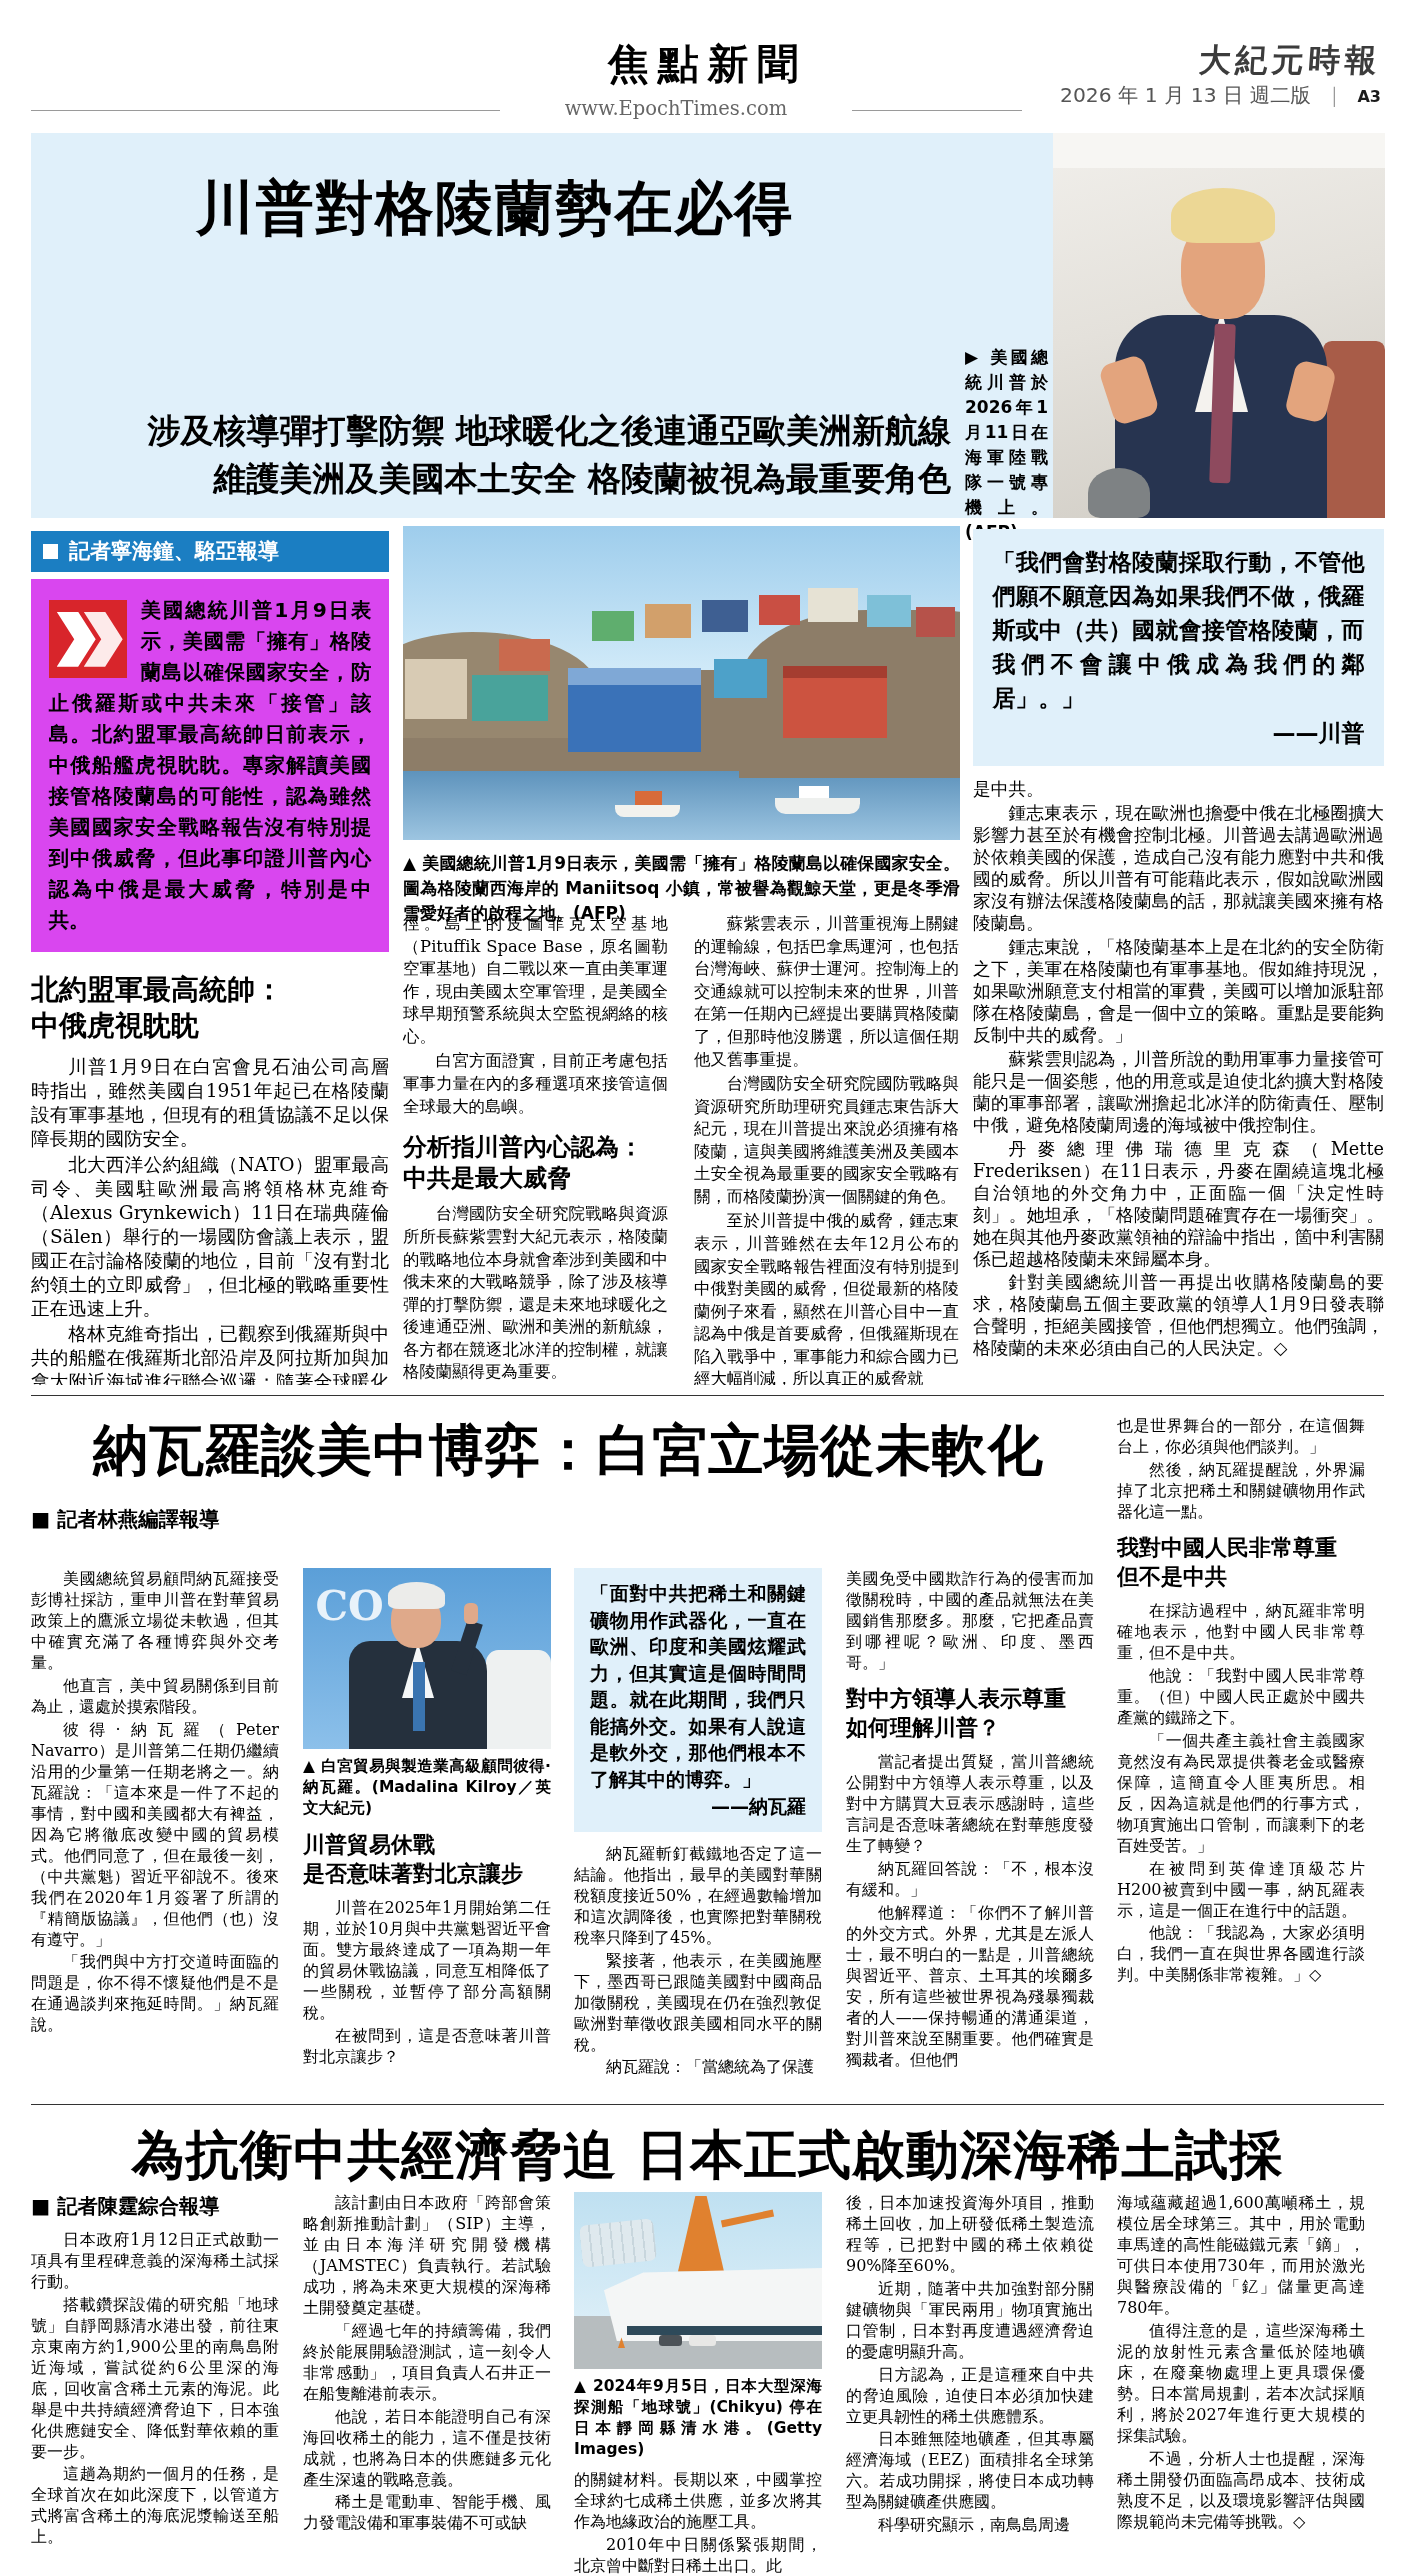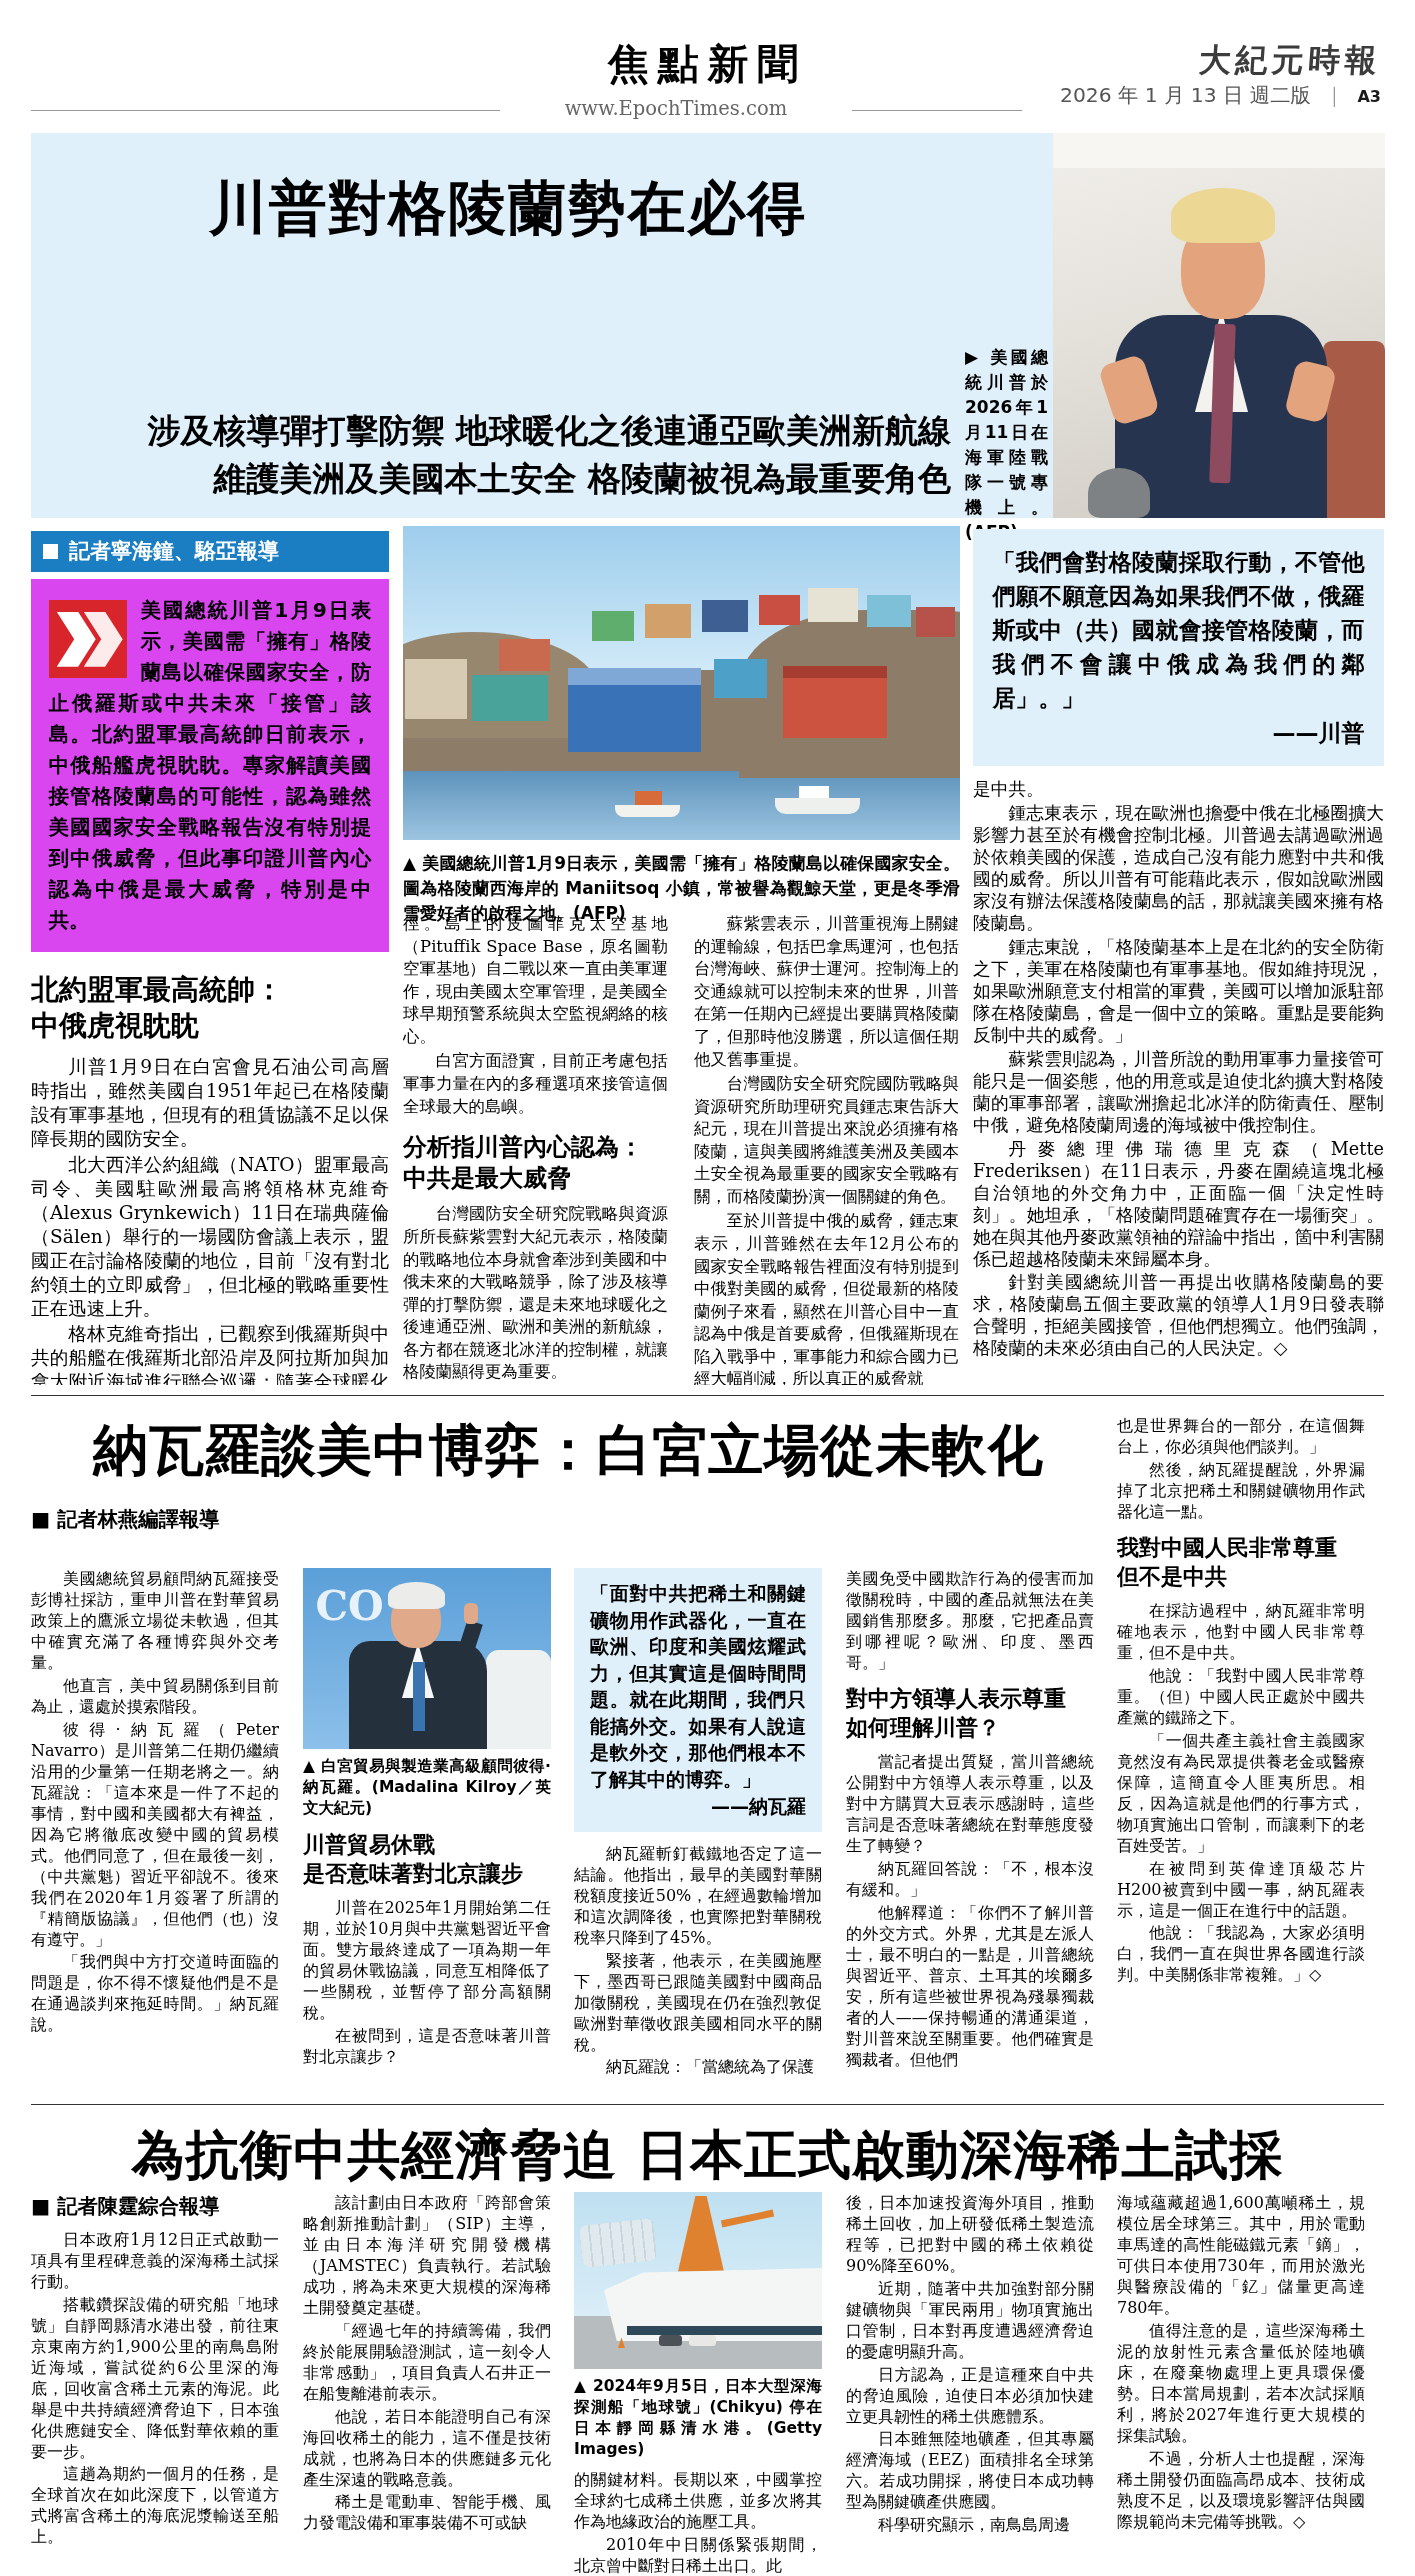"川普對格陵蘭勢在必得" div.abs { left: 17px -> 4px }
